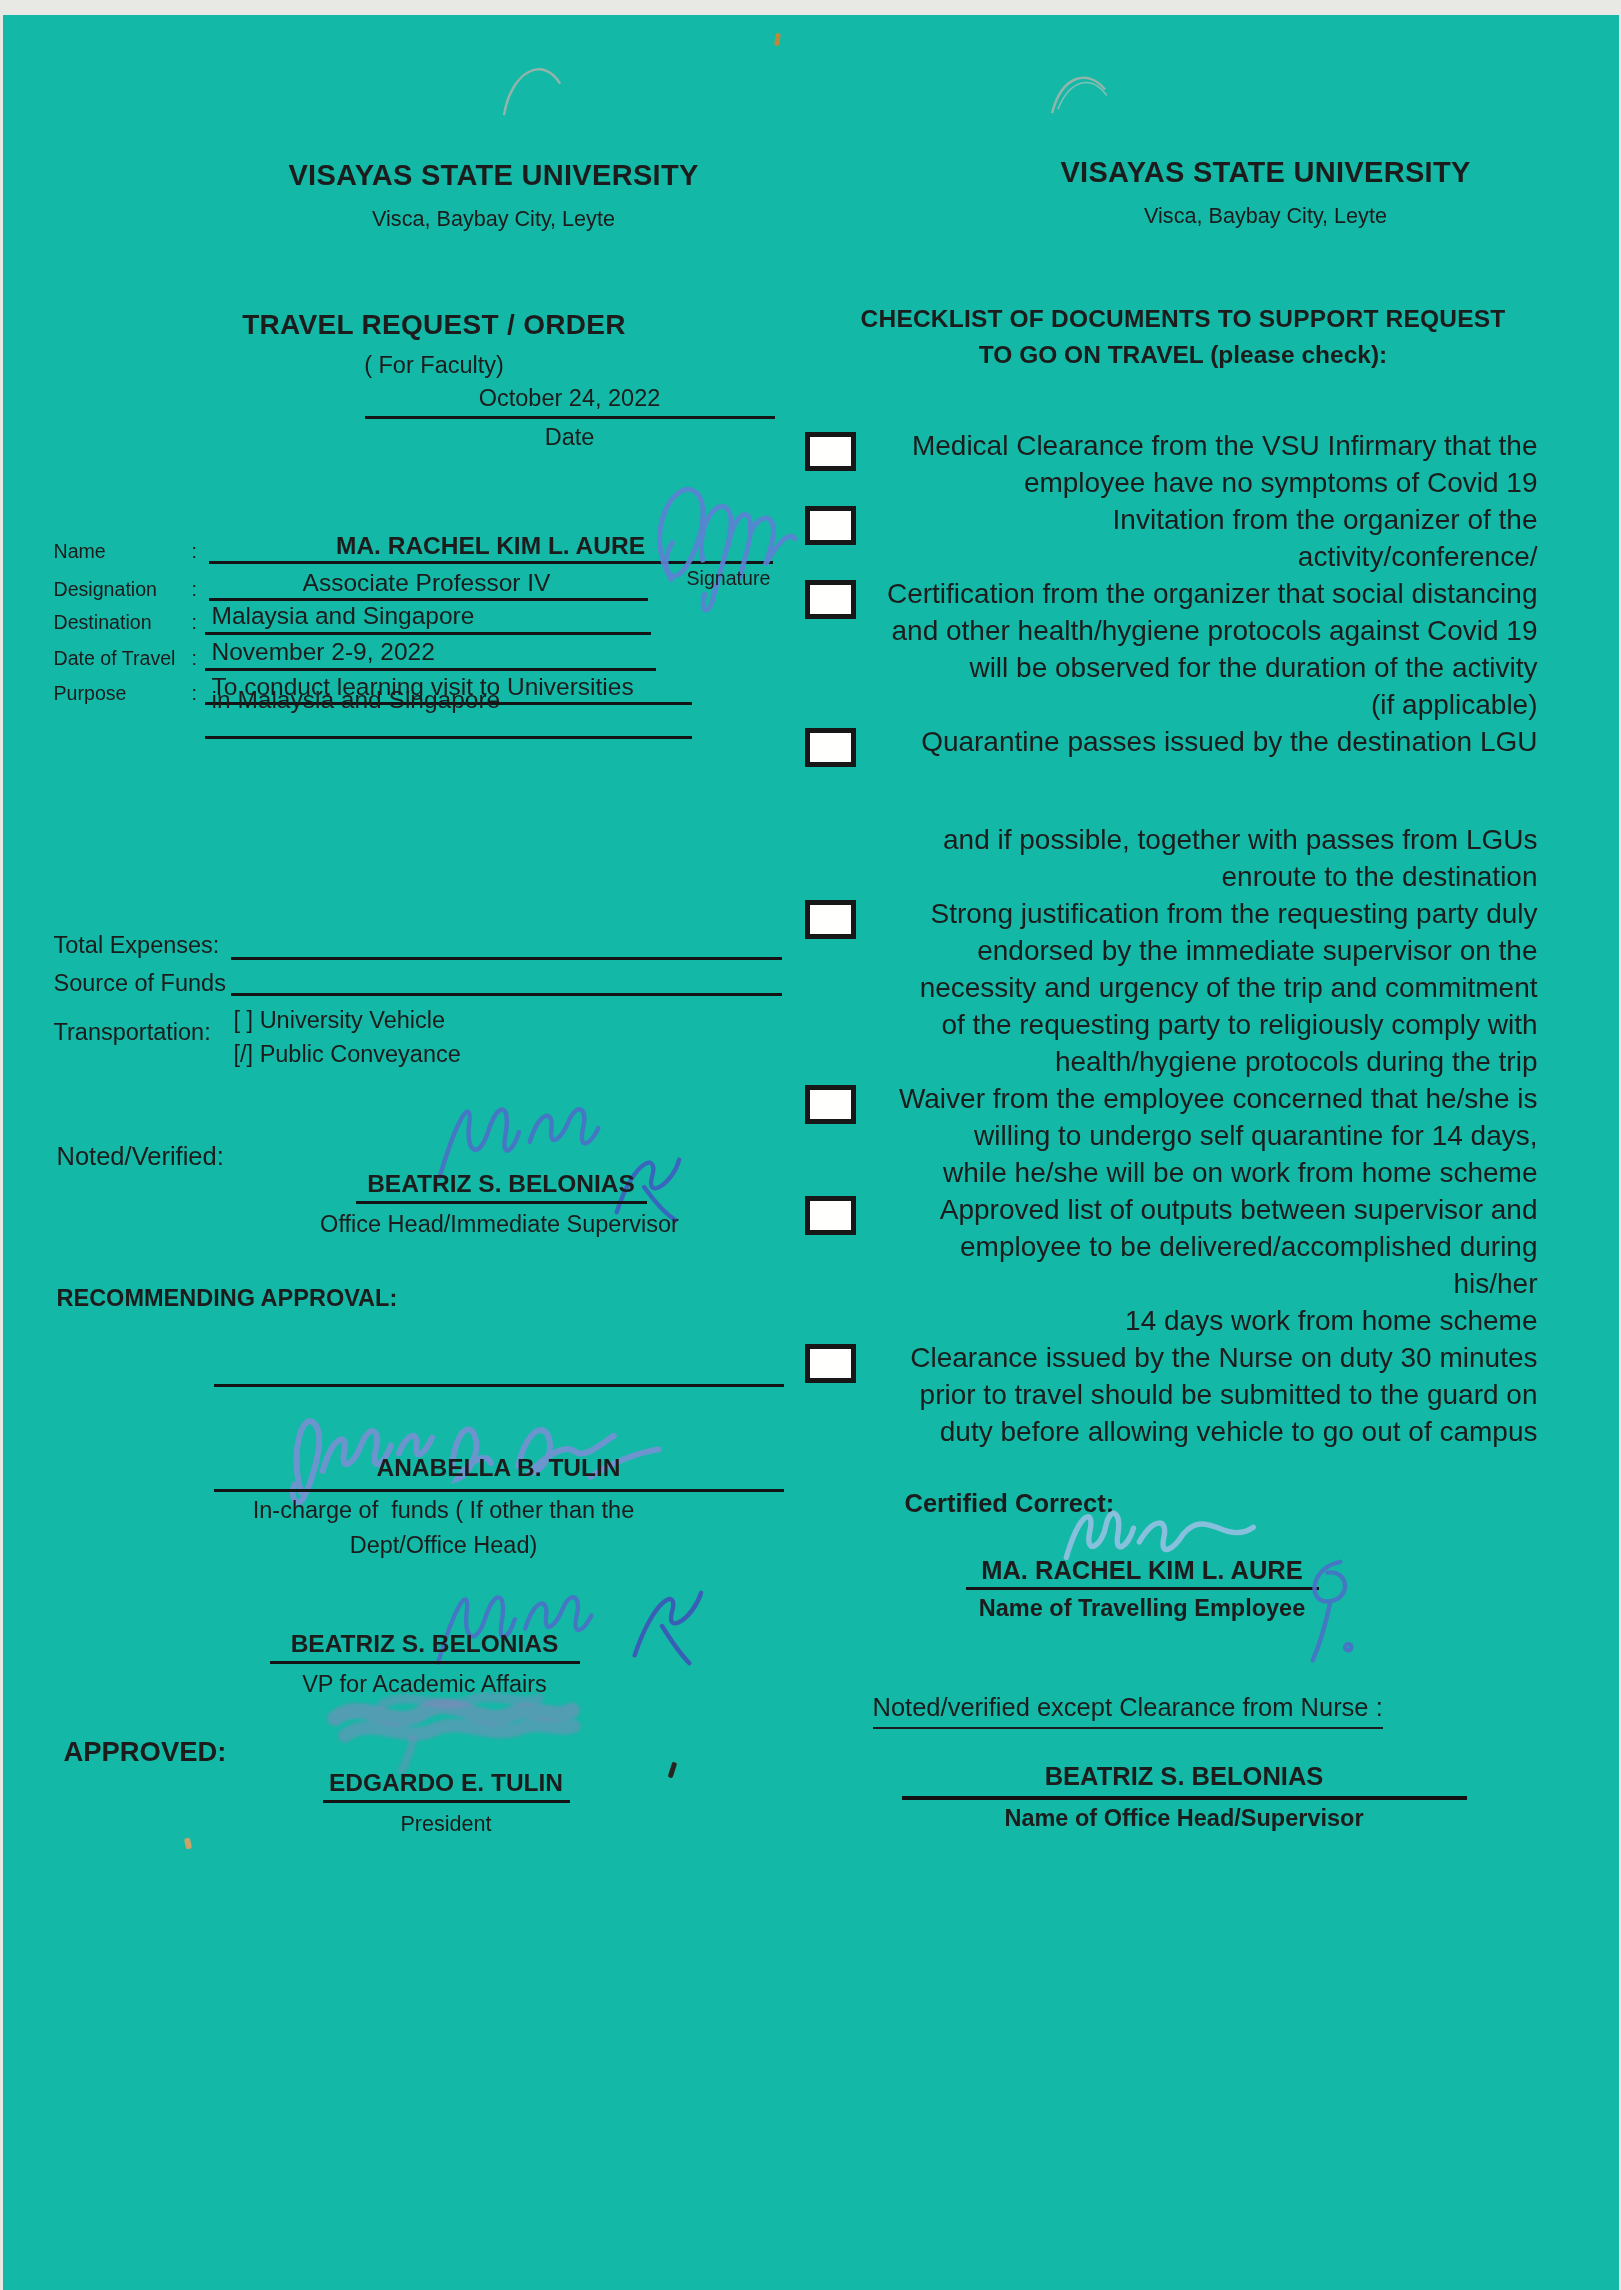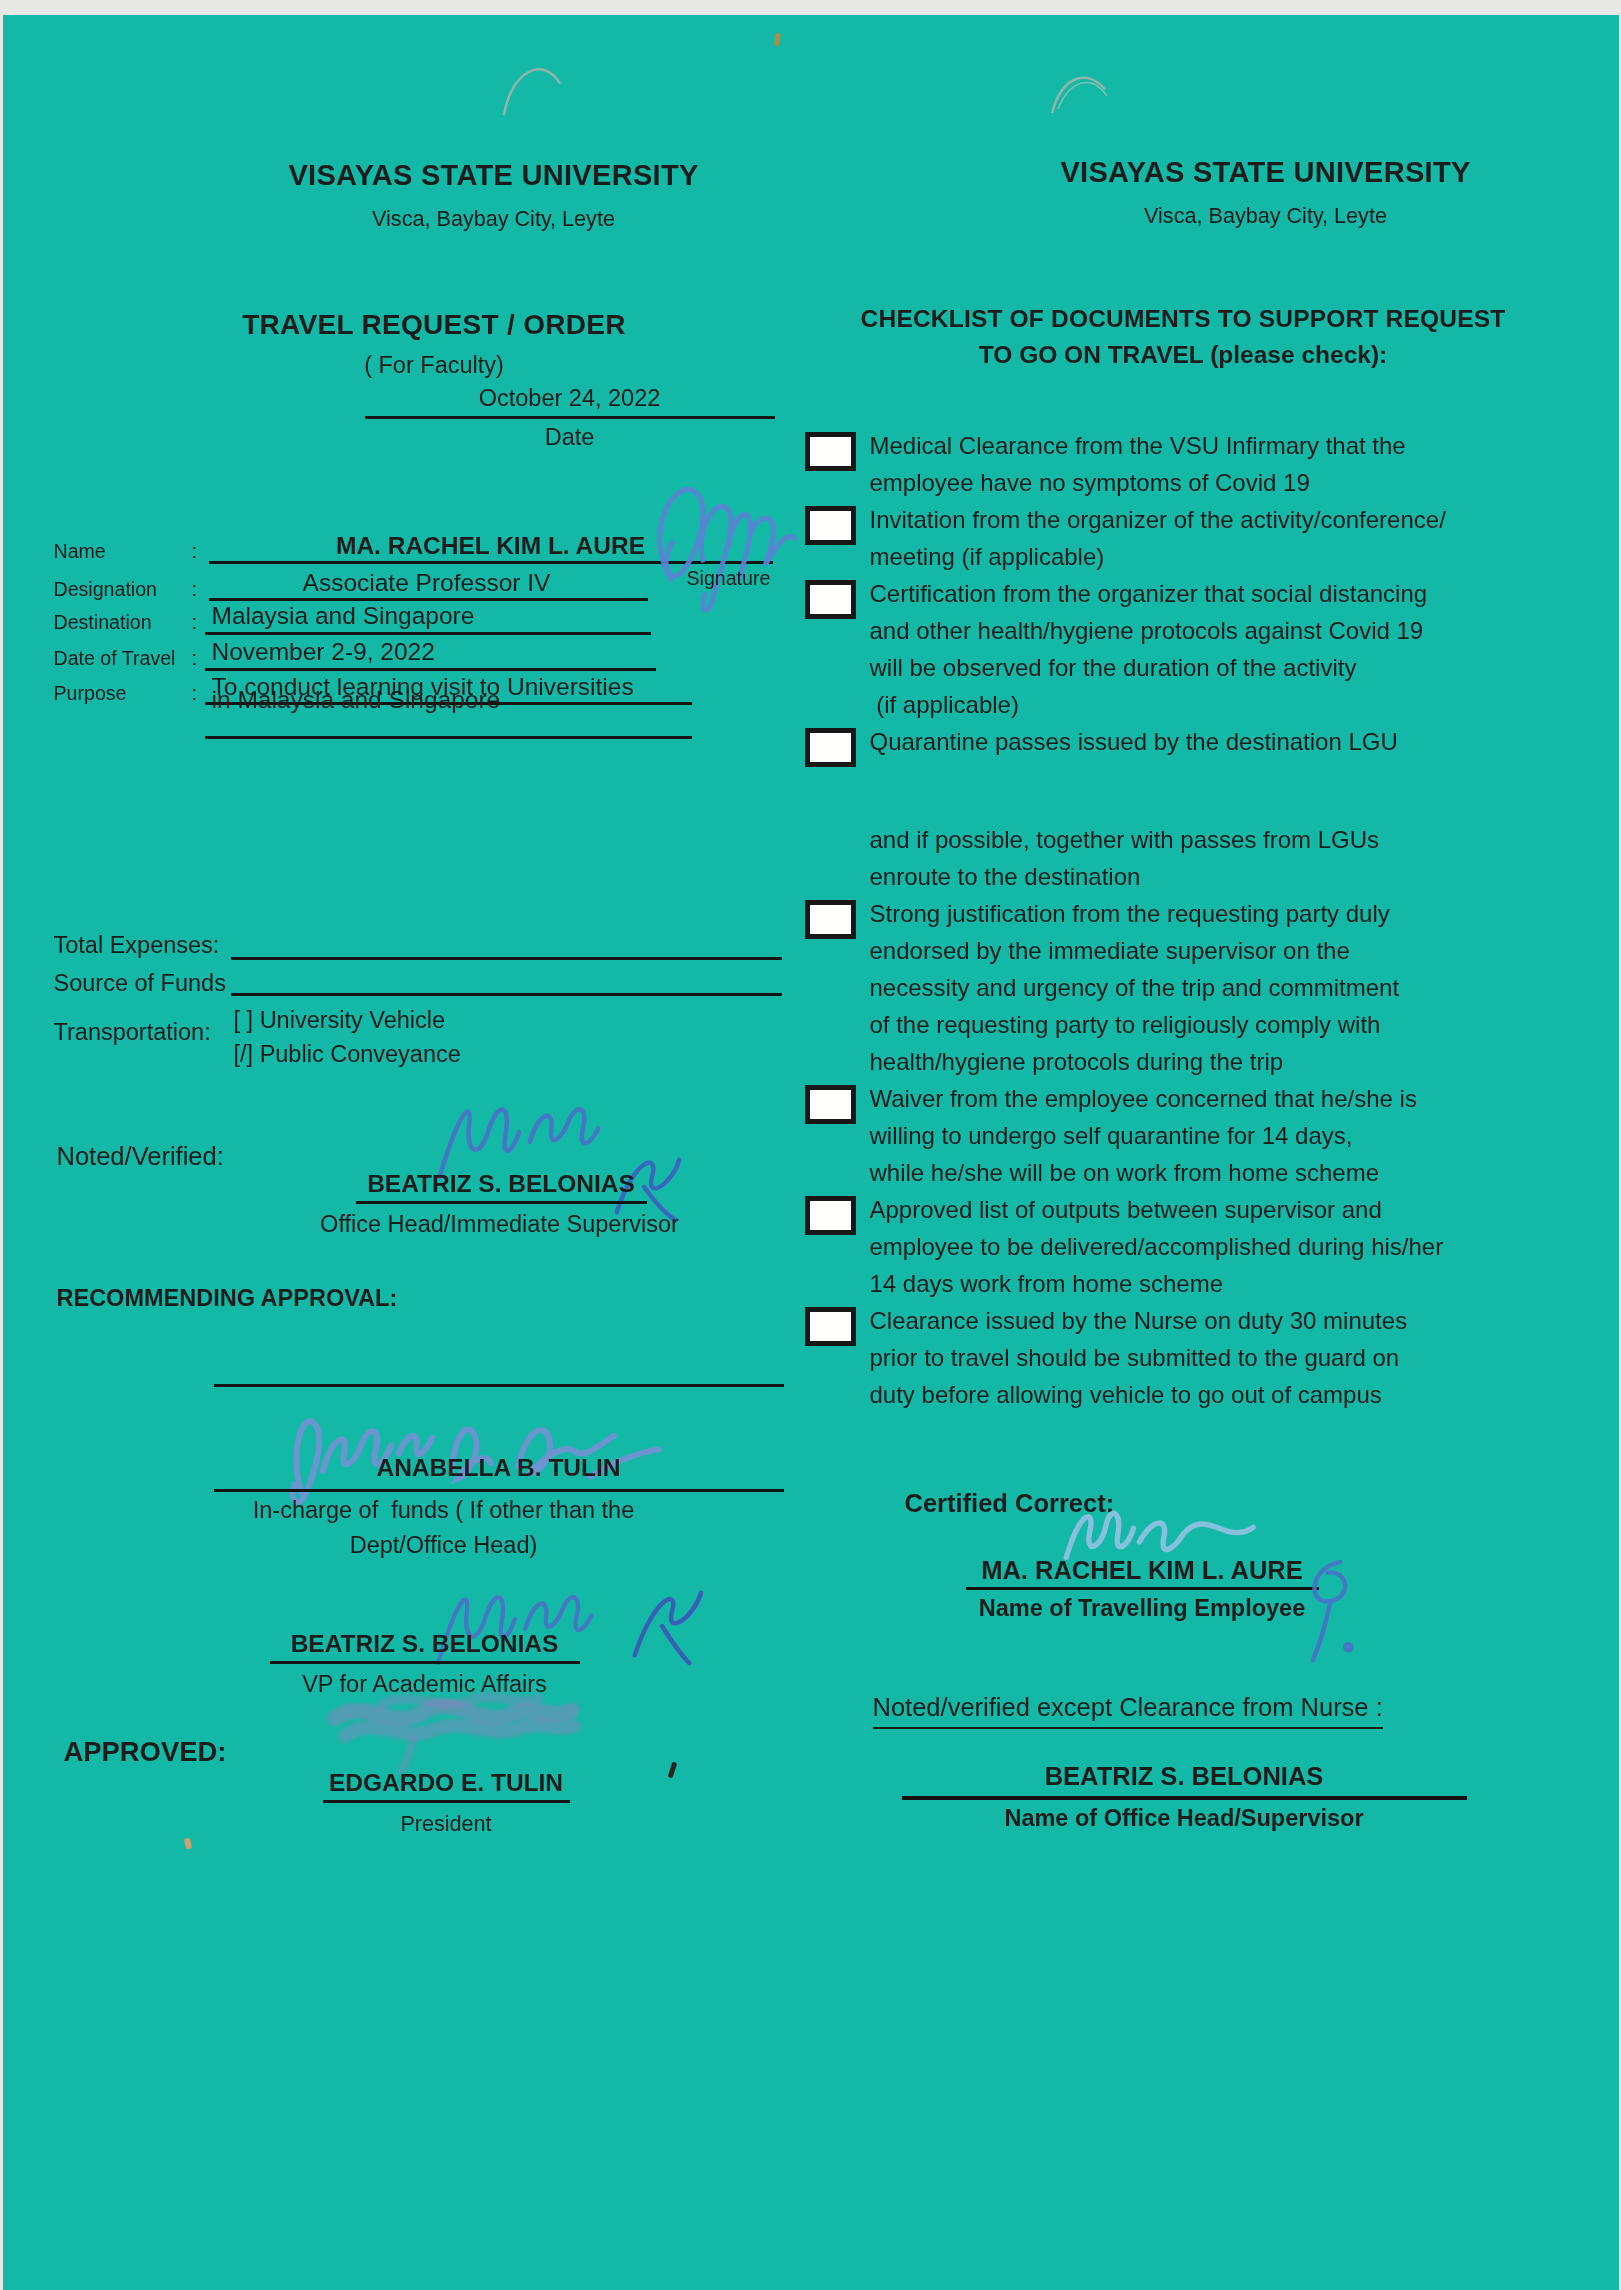"Medical Clearance from the VSU" .checklist { font-size: 24px -> 28px; text-align: none -> right }
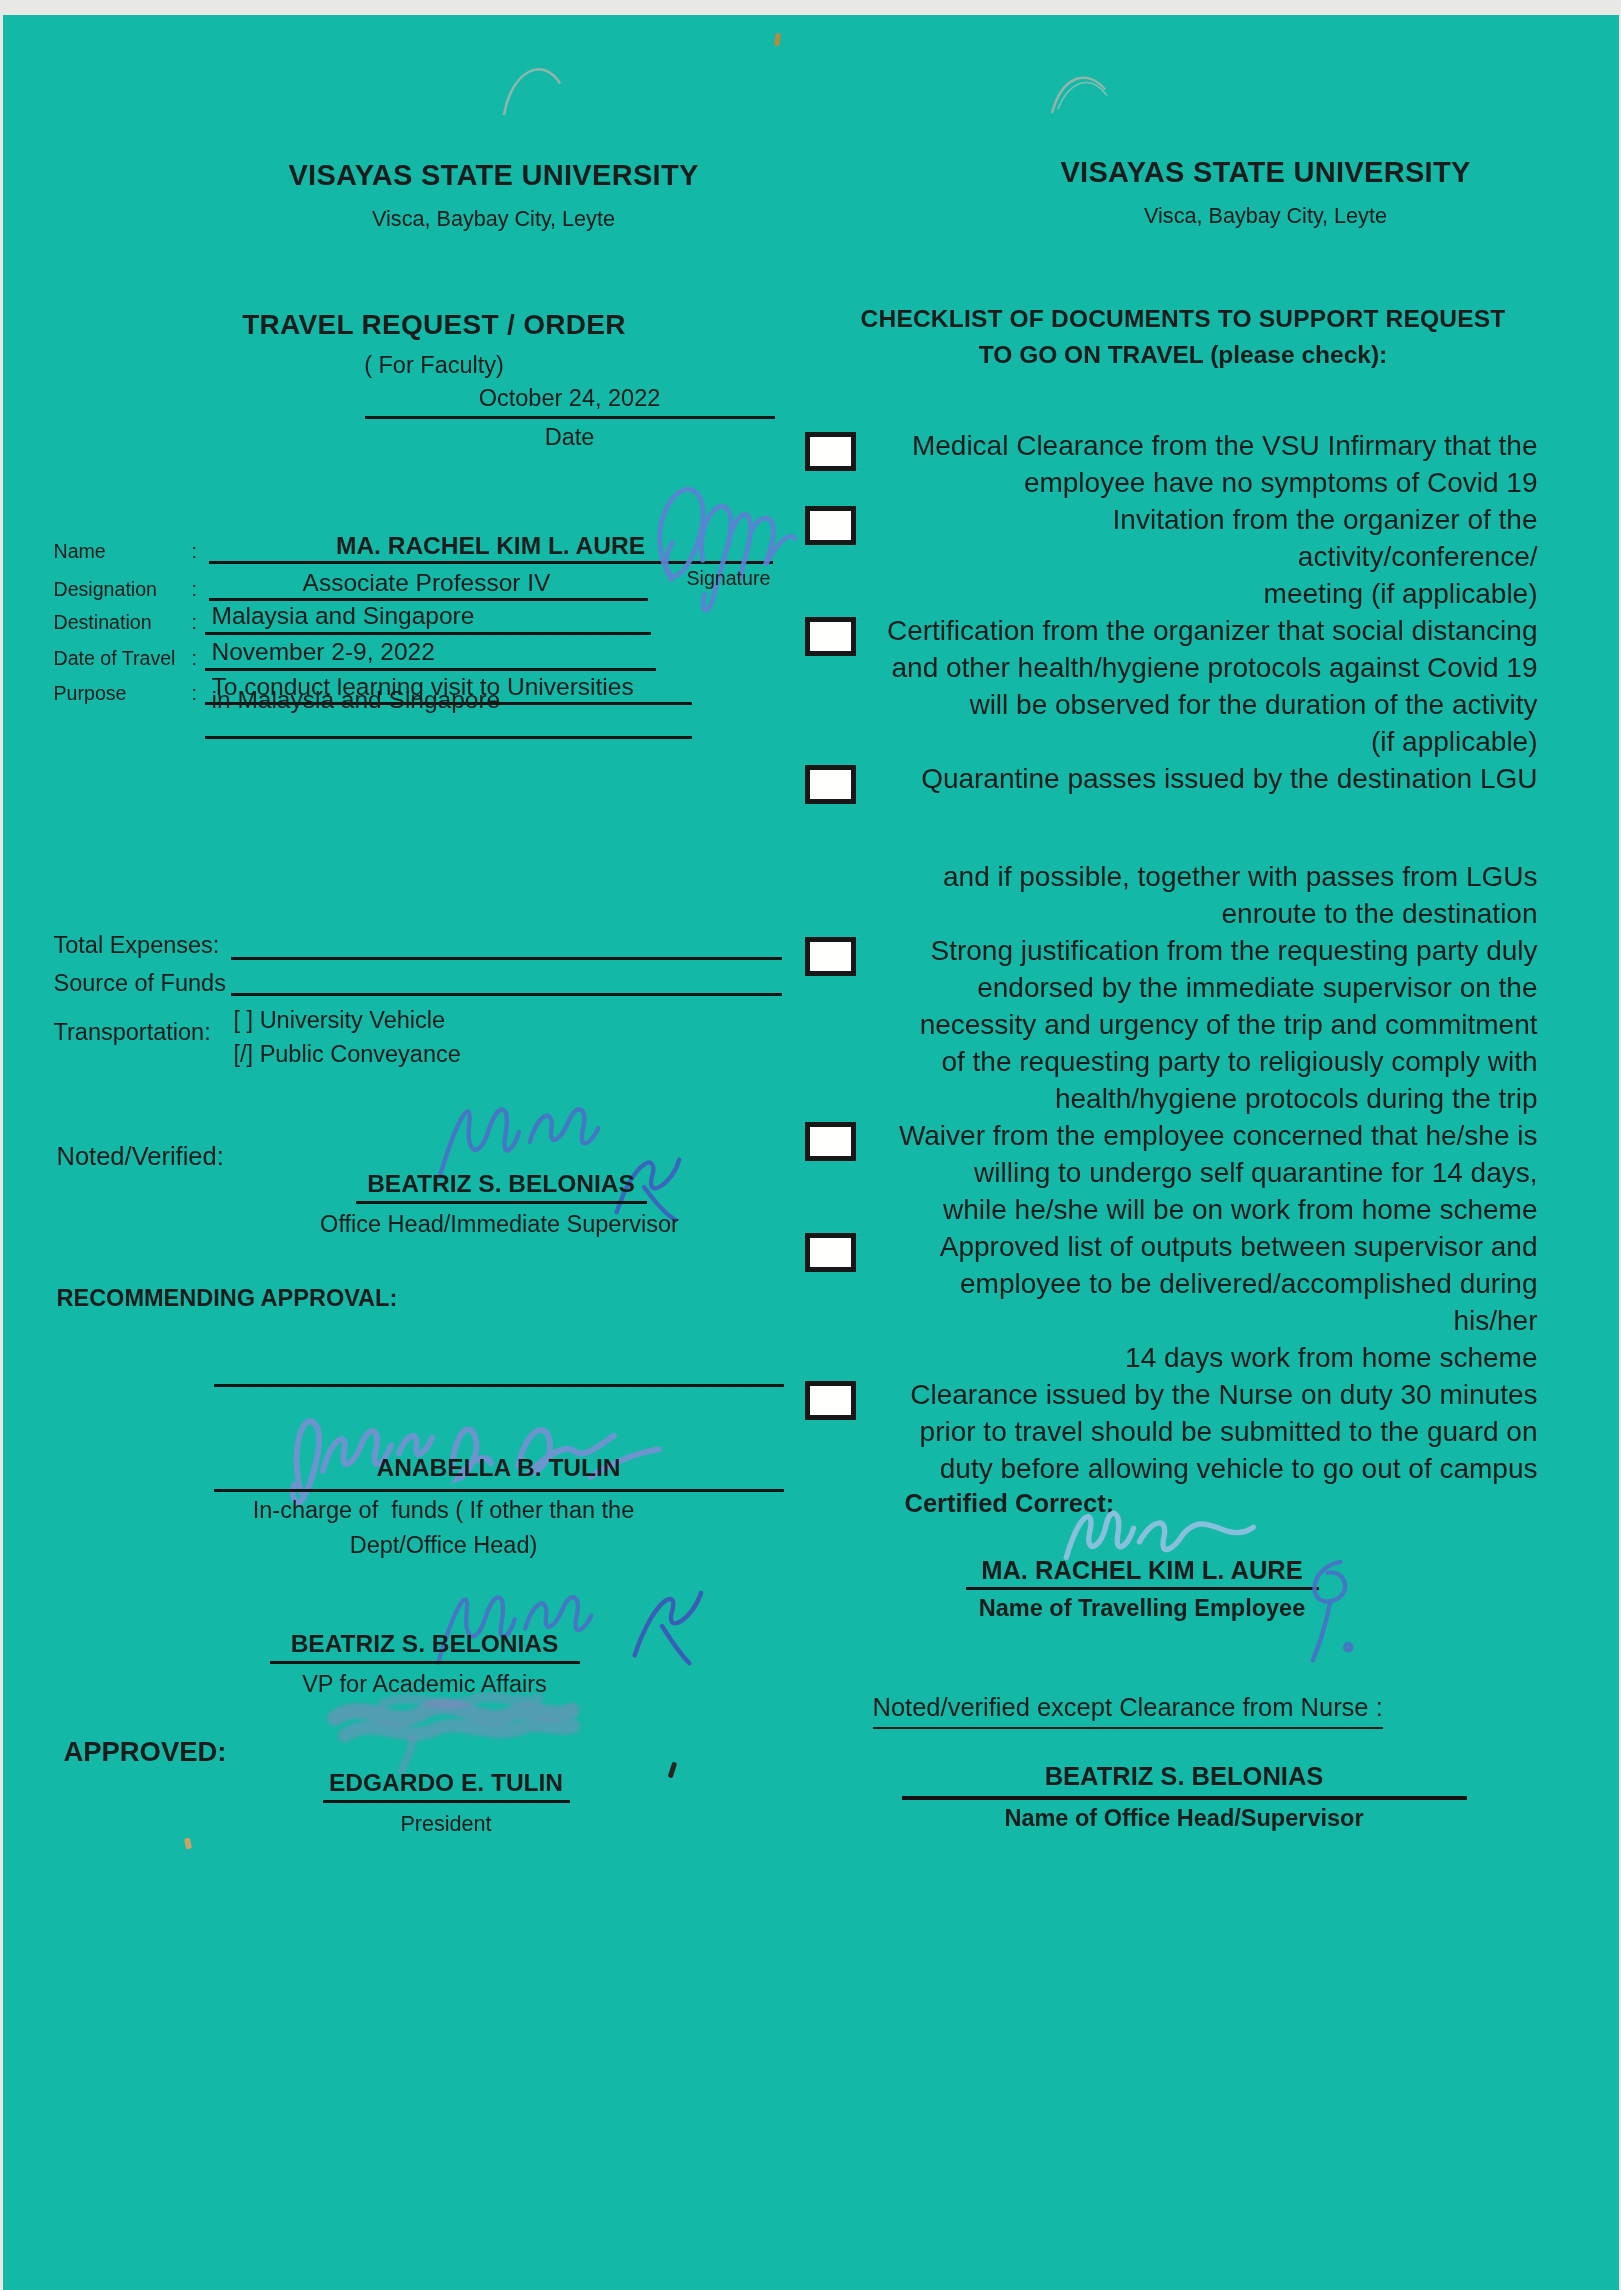"meeting (if applicable)" div.chk-line { html: <div>meeting (if applicable)</div> -> none }
